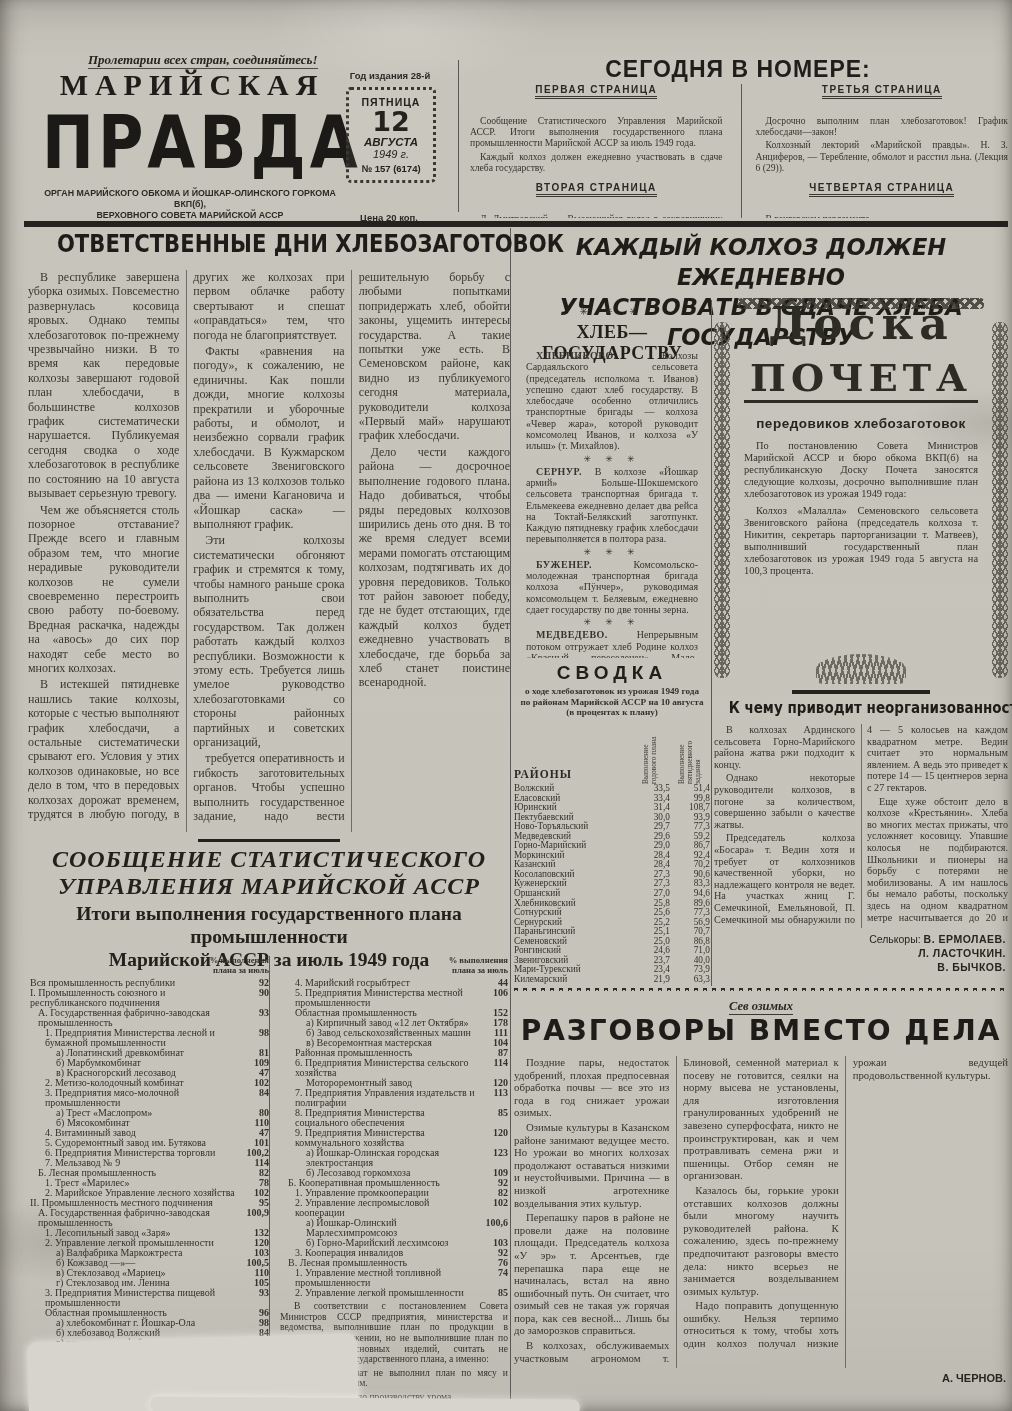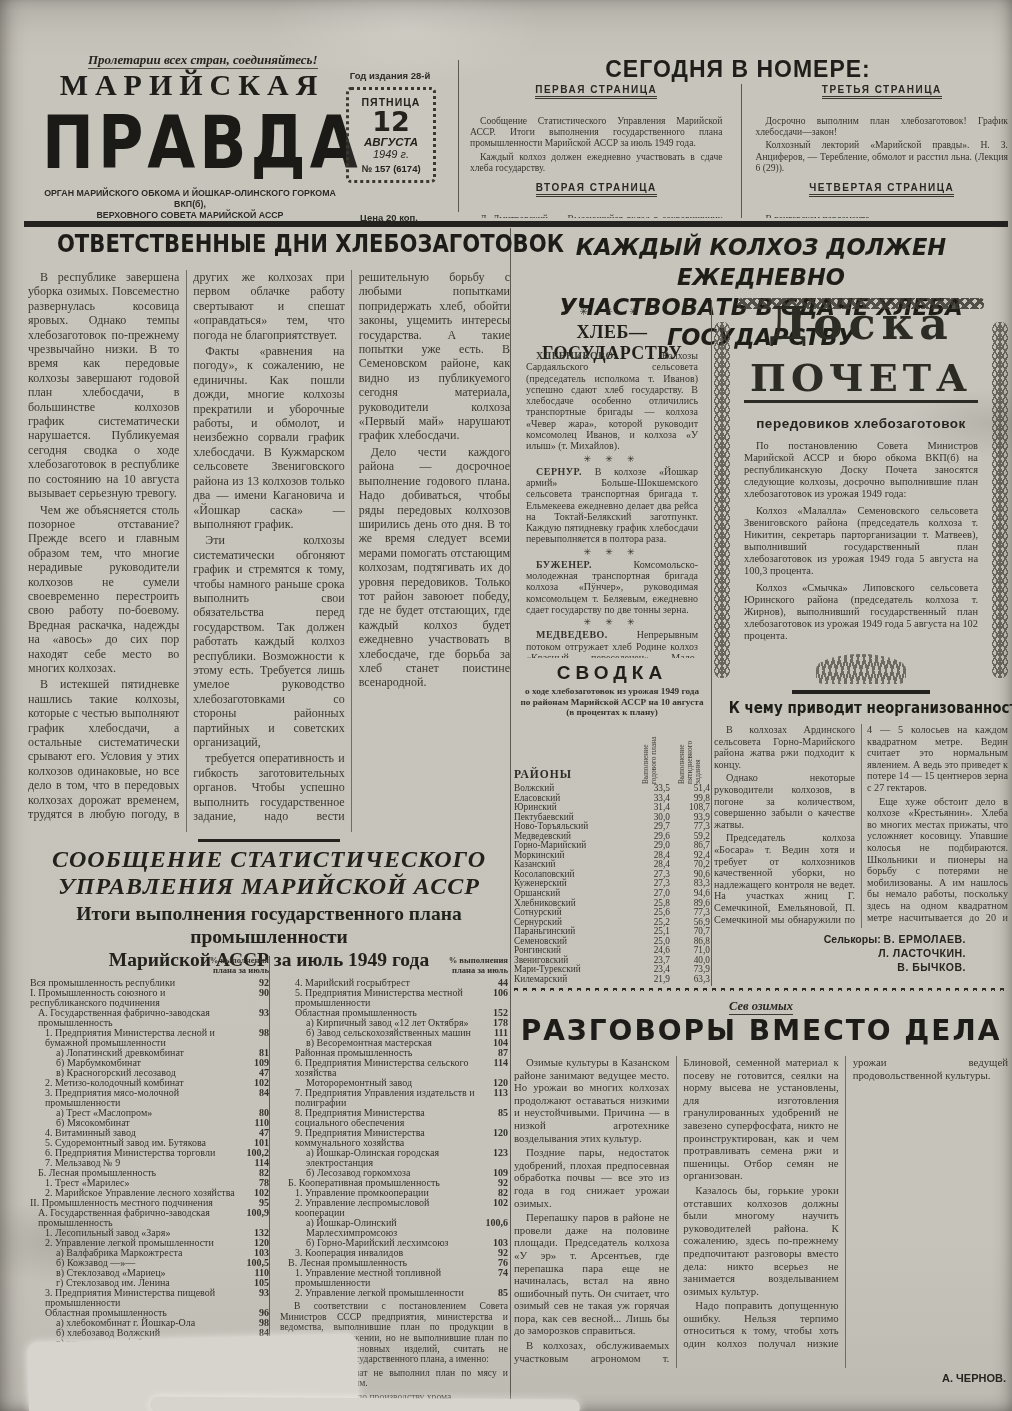"Колхоз «Смычка» Липовского сельсовета" p { html: <p>Колхоз «Смычка» Липовского сельсовета Юринского района (председатель колхоза т. Жирнов), выполнивший государственный план хлебозаготовок из урожая 1949 года 5 августа на 102 процента.</p> -> none }
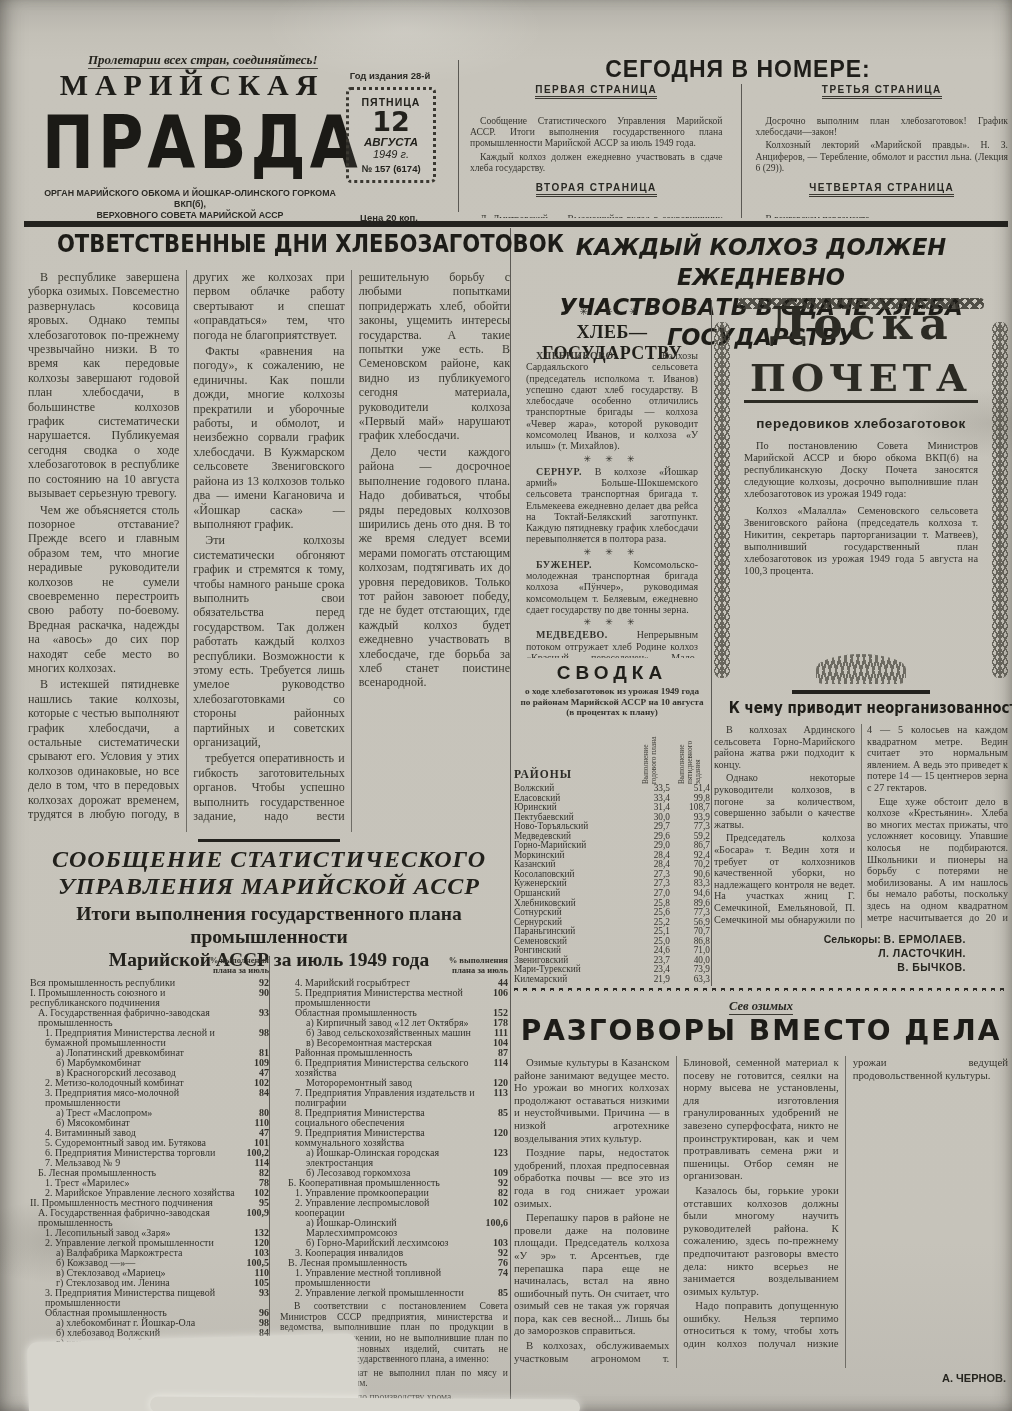"Селькоры: В. ЕРМОЛАЕВ." div.abs { font-weight: bold -> none; left: 790px -> 830px }
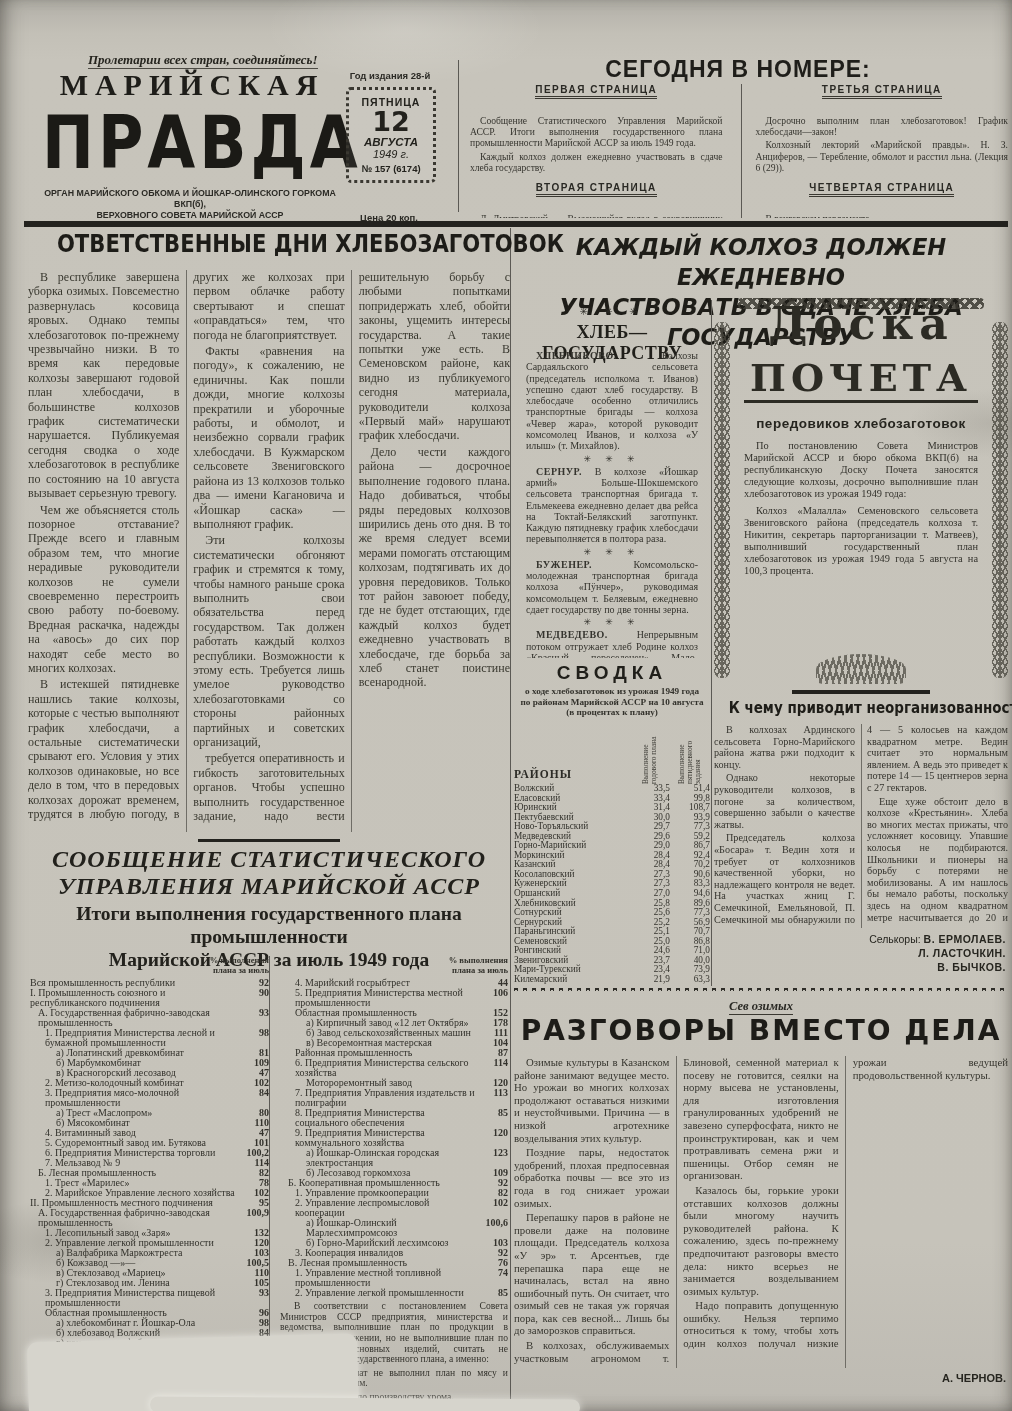"Озимые культуры в Казанском районе" p { order: before "Поздние пары, недостаток удобрений," -> after "Поздние пары, недостаток удобрений," }
